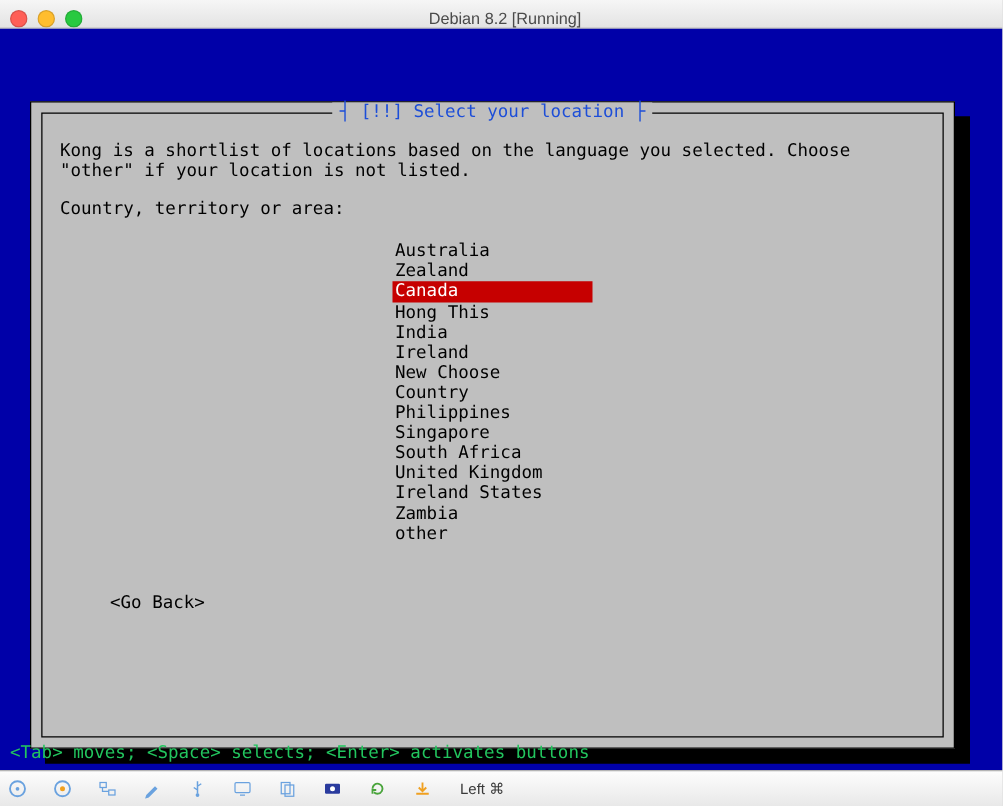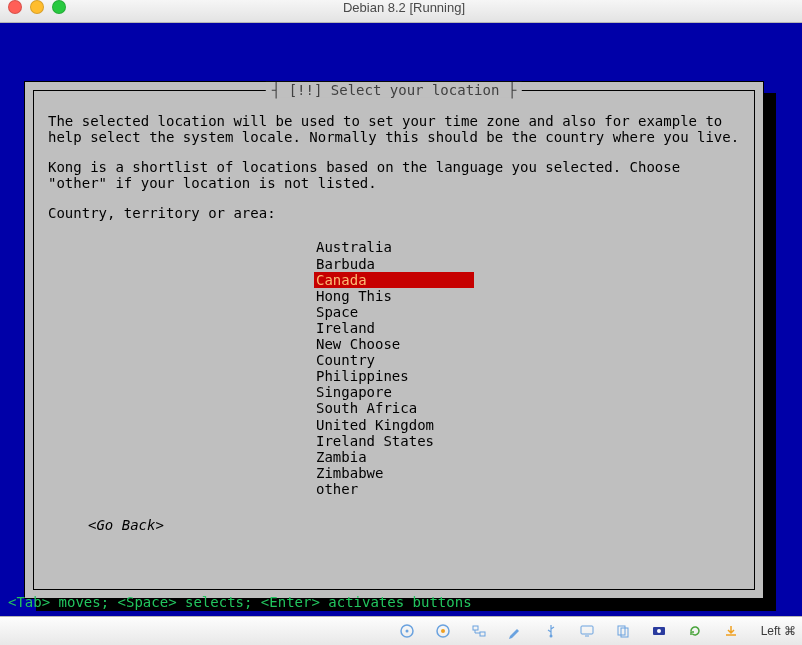"Debian 8.2 [Running]" .titlebar { align-items: flex-start -> flex-end }
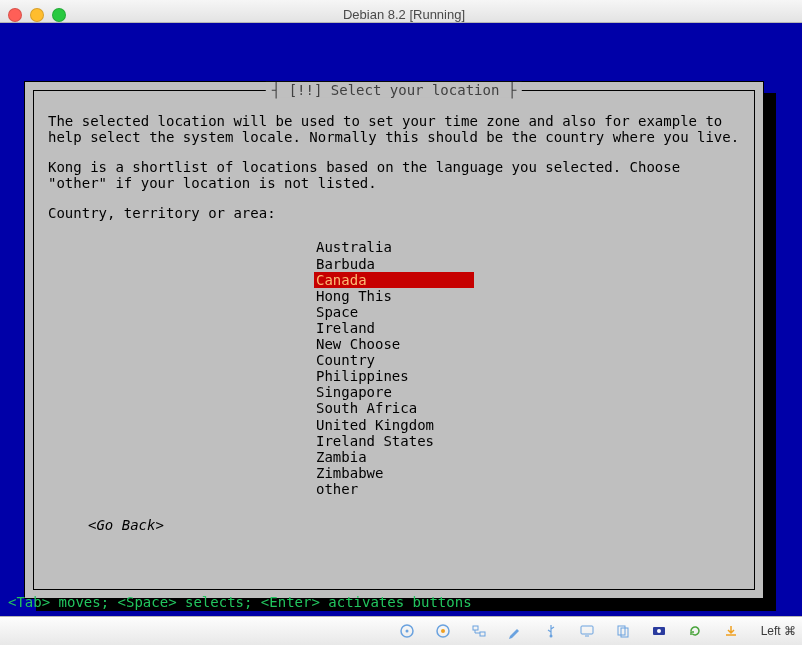"┤ [!!] Select your location" .hdr { color: #404040 -> #1d4ed8 }
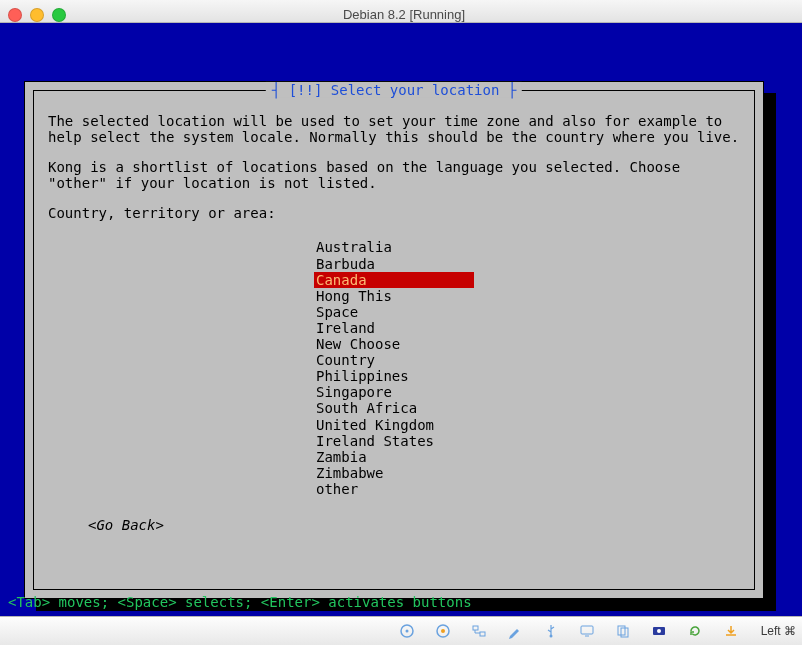"The selected location will be" p { html: <p>The selected location will be used to set your time zone and also for example to help select the system locale. Normally this should be the country where you live.</p> -> none }
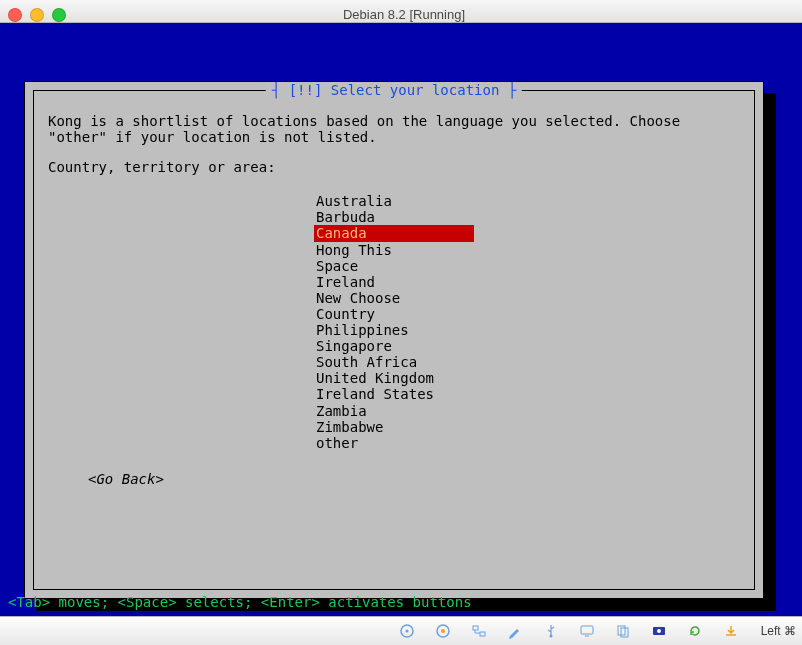"Barbuda" div.row { text: Barbuda -> Zealand }
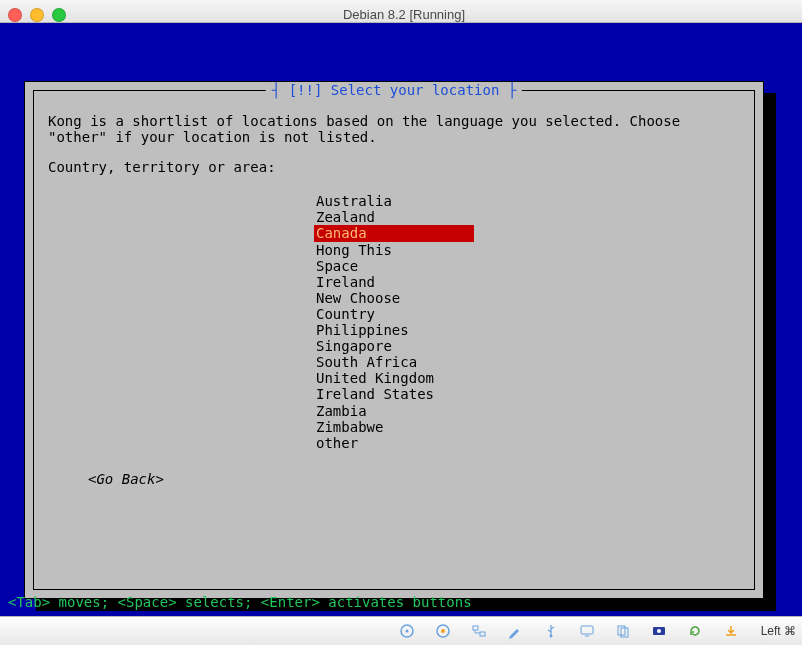"Canada" .row.sel { color: #fdba74 -> #ffffff }
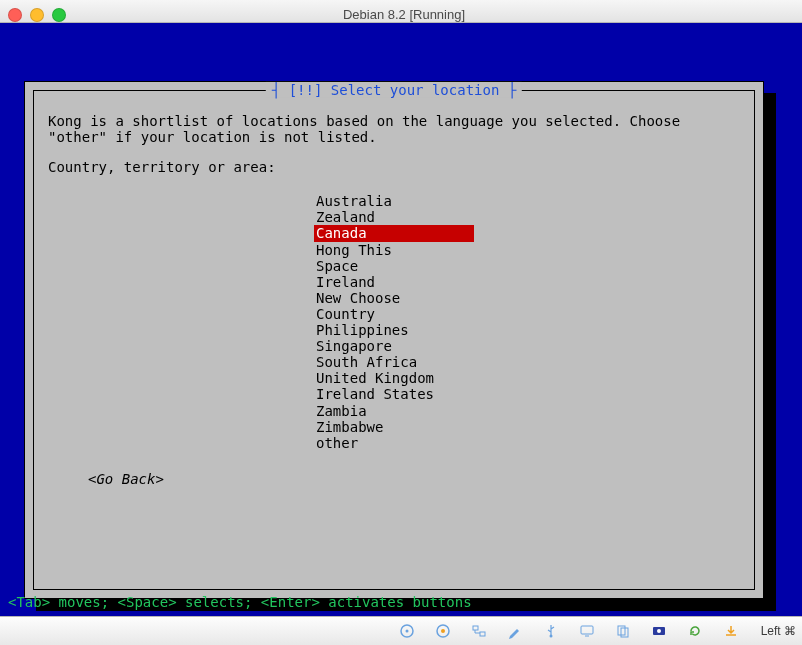"Space" div.row { text: Space -> India }
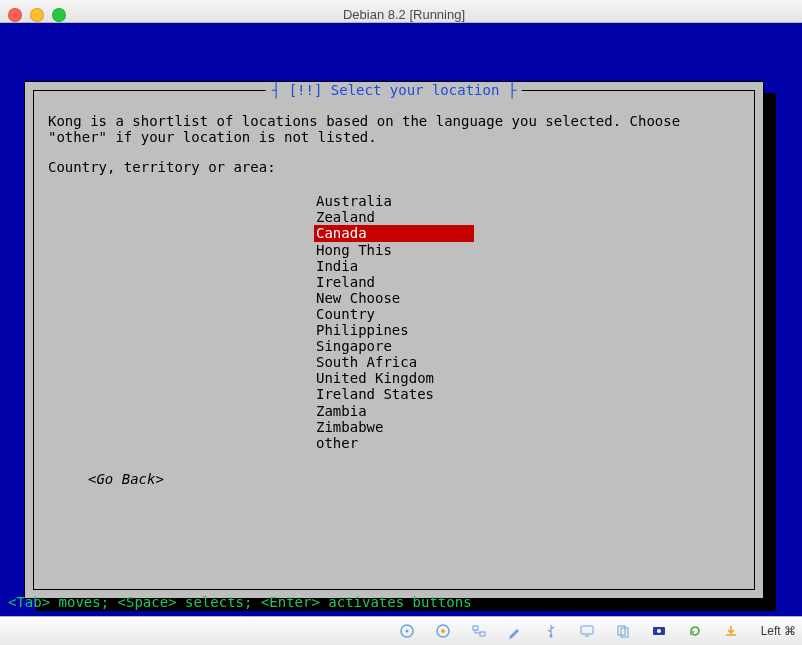"Zimbabwe" div.row { html: <div>Zimbabwe</div> -> none }
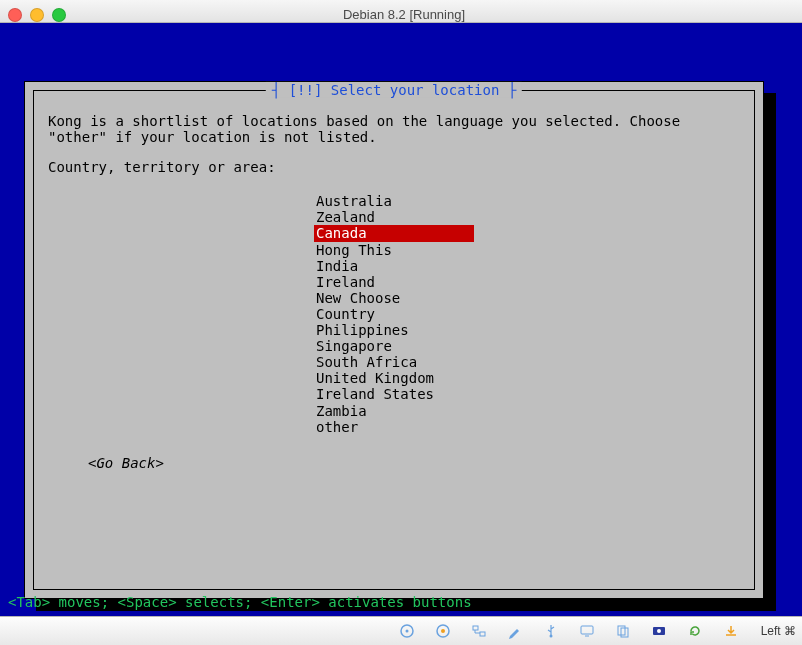"<Go Back>" .goback { font-style: italic -> none; margin-top: 20px -> 39px }
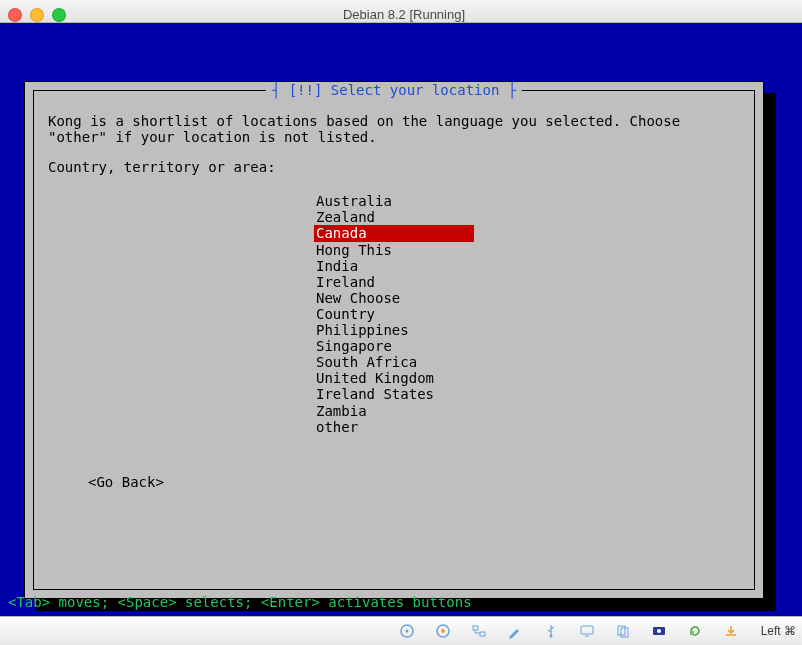"Left ⌘" .status { justify-content: flex-end -> flex-start }
